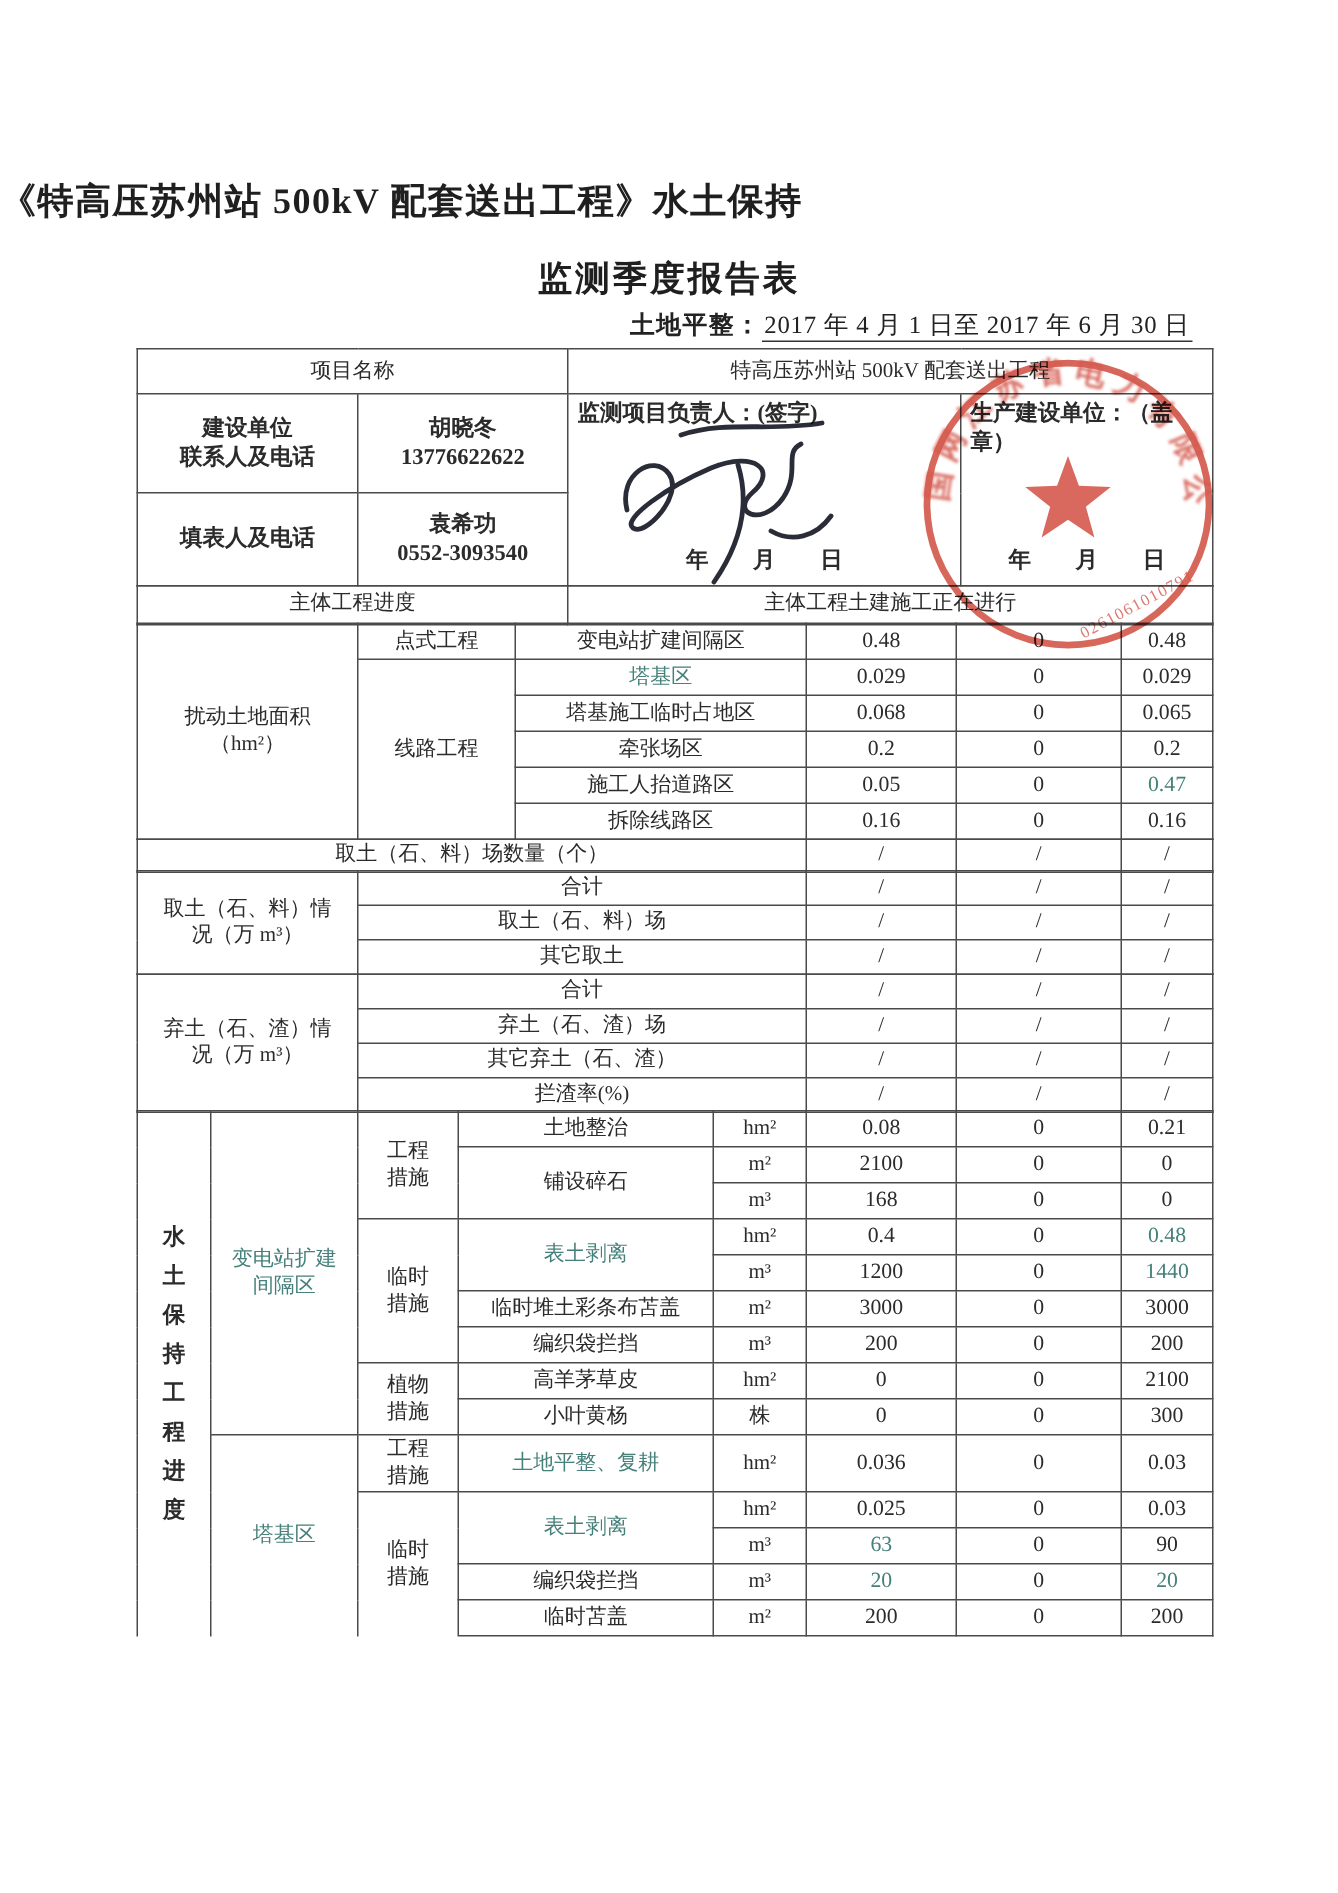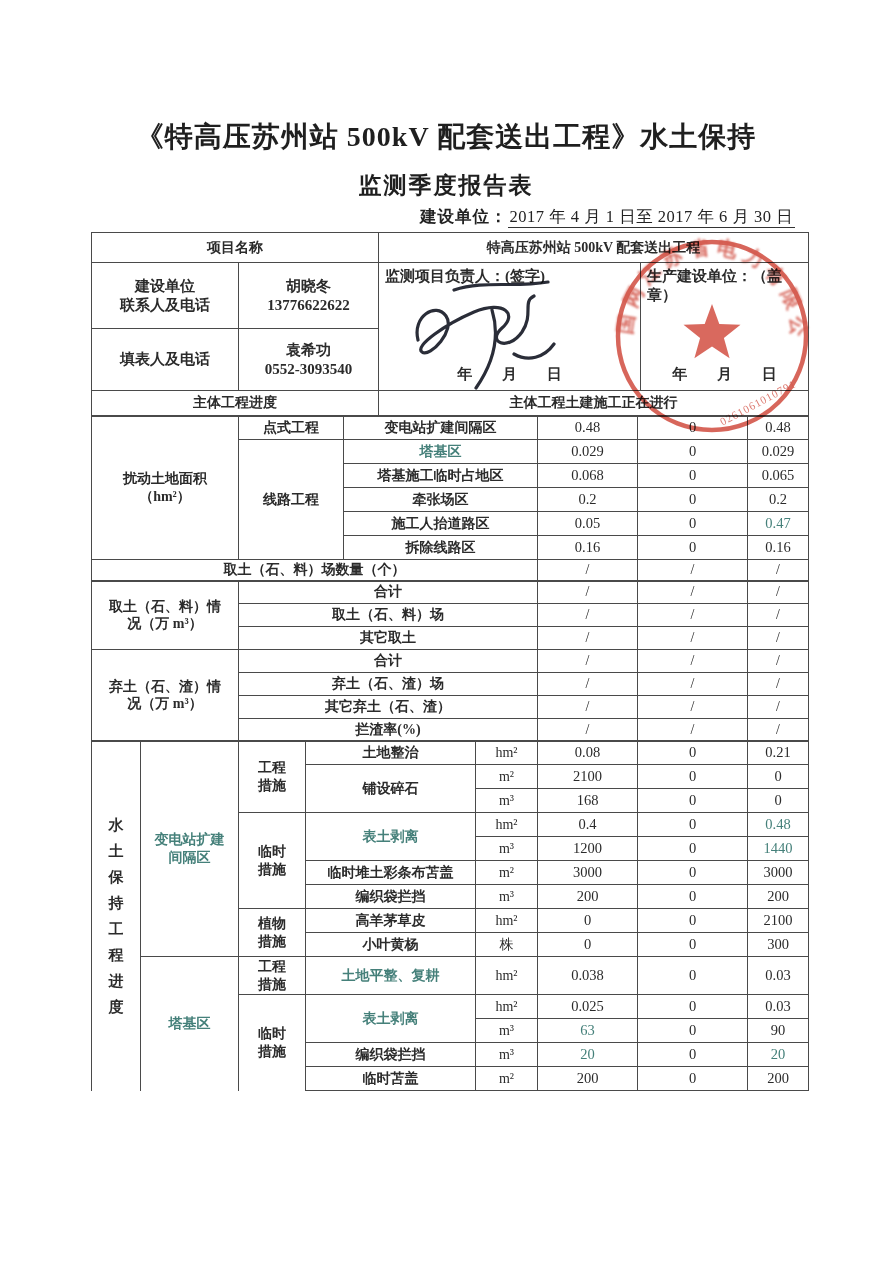"《特高压苏州站 500kV 配套送出工程》水土保持" .title1 { font-size: 28px -> 24px; text-align: center -> none }
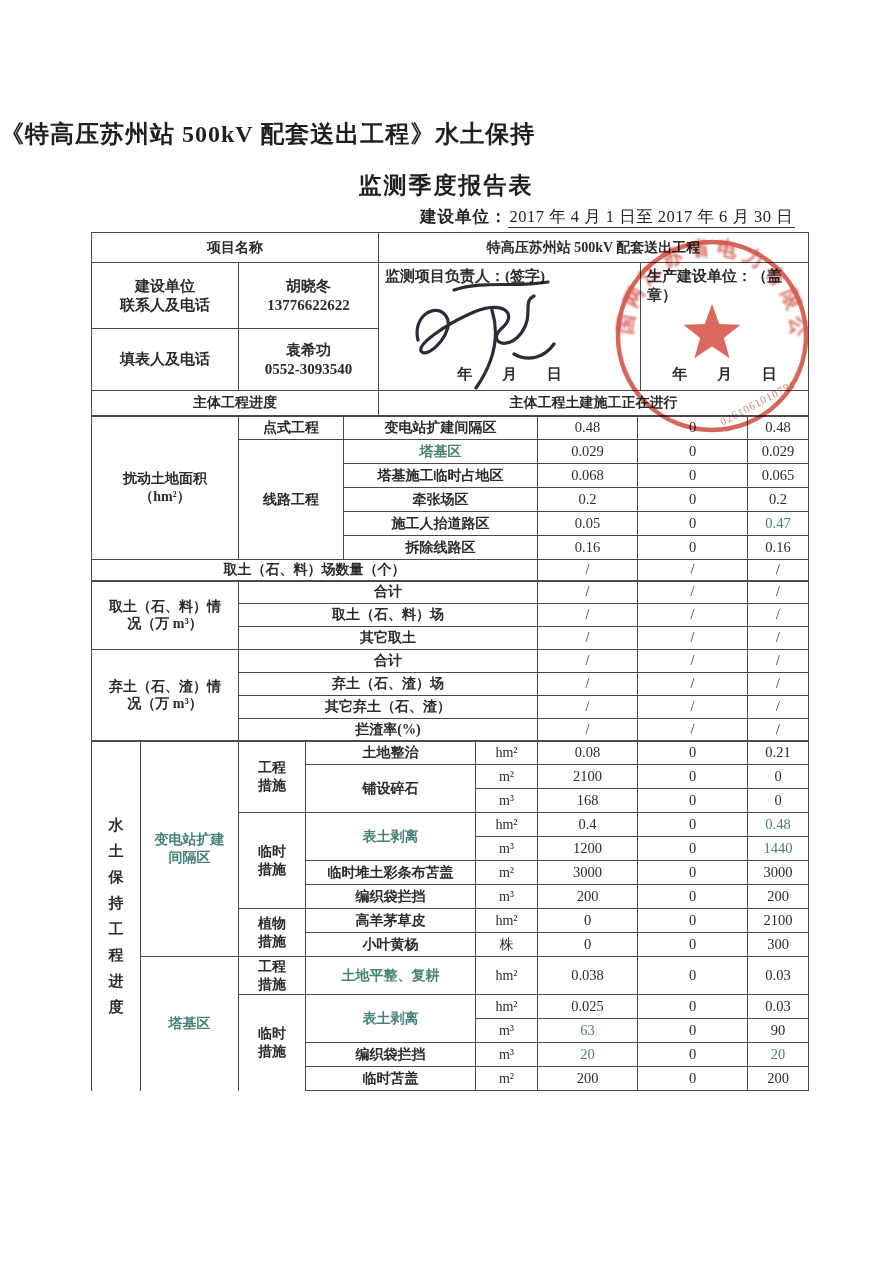"建设单位：" span.plabel { text: 建设单位 -> 土地平整 }
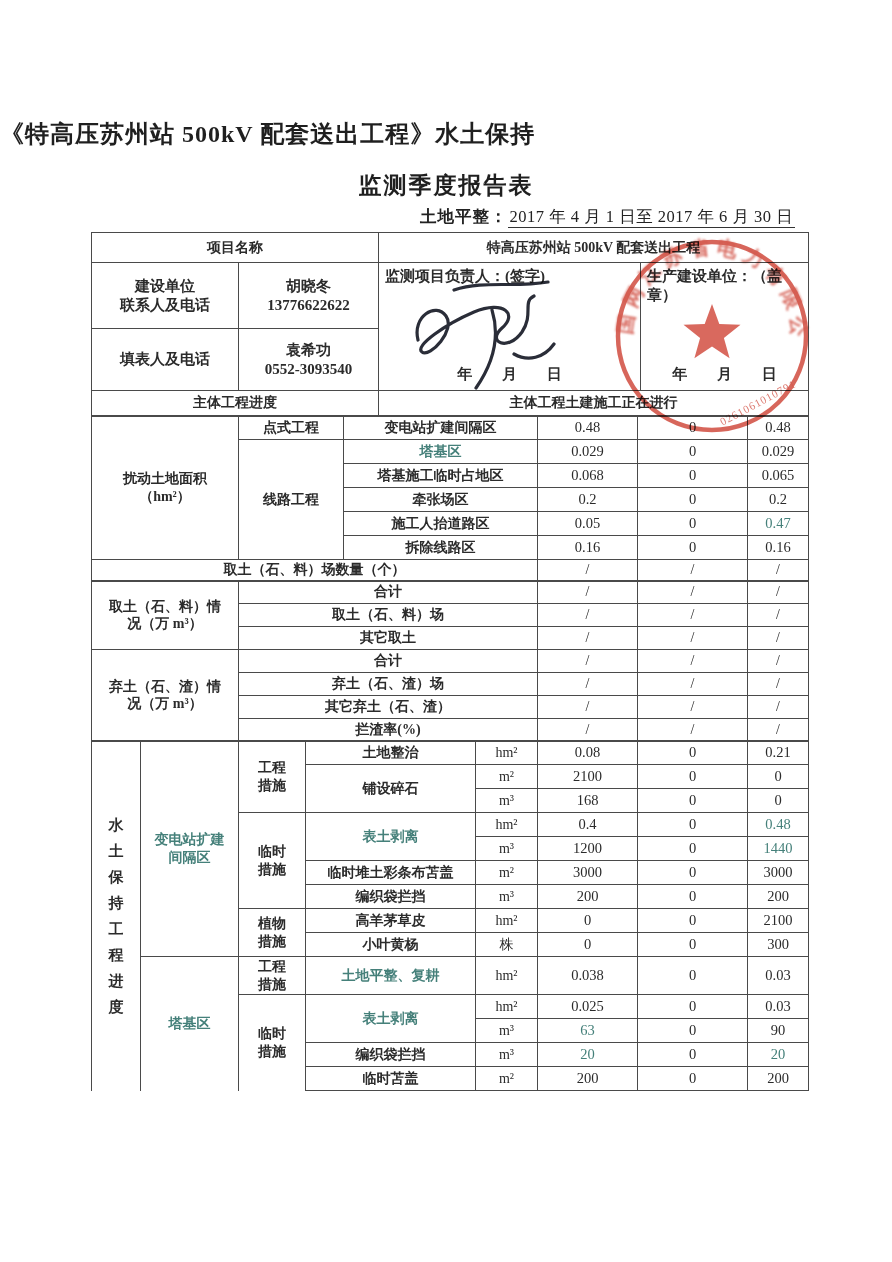"项目名称" .lab { font-weight: bold -> normal }
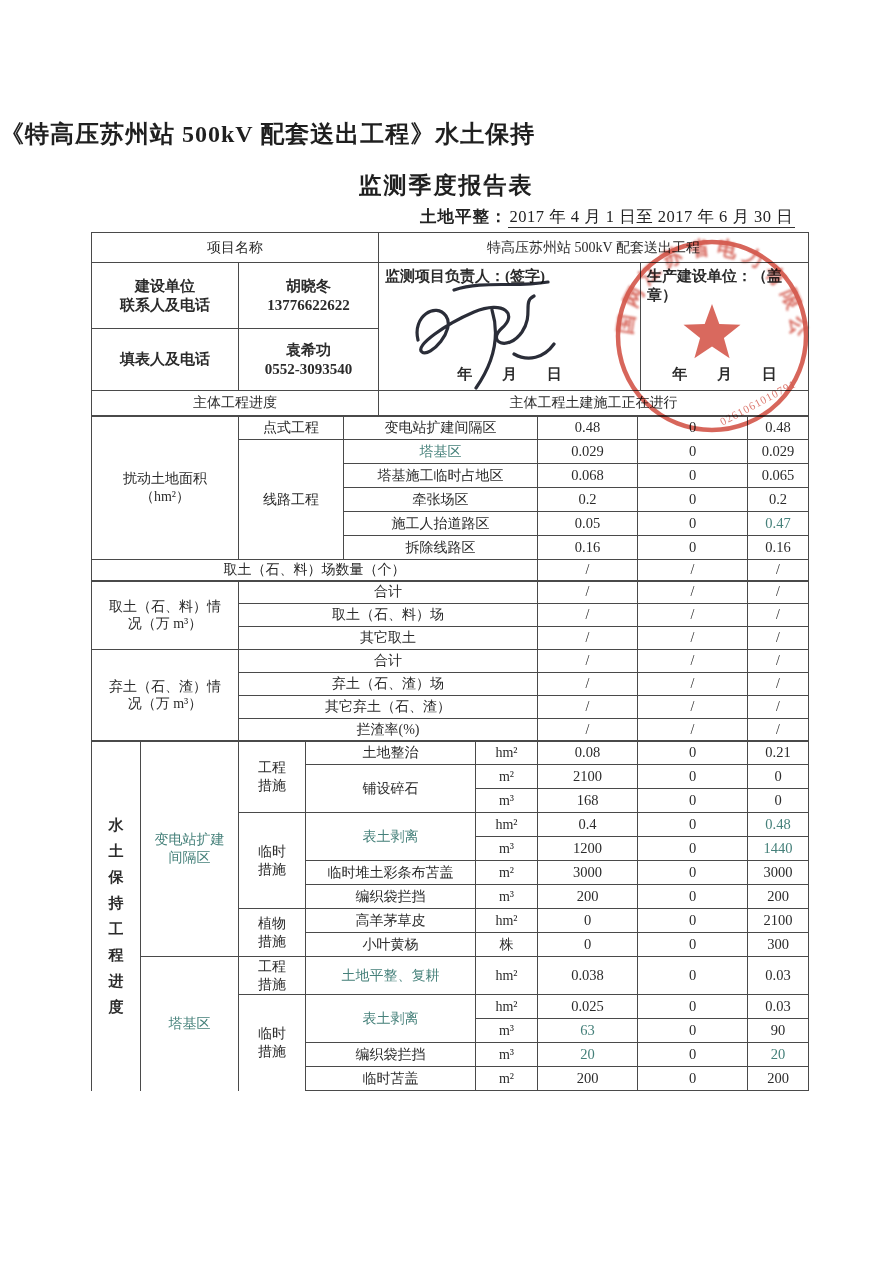"0.038" td.num { text: 0.038 -> 0.036 }
